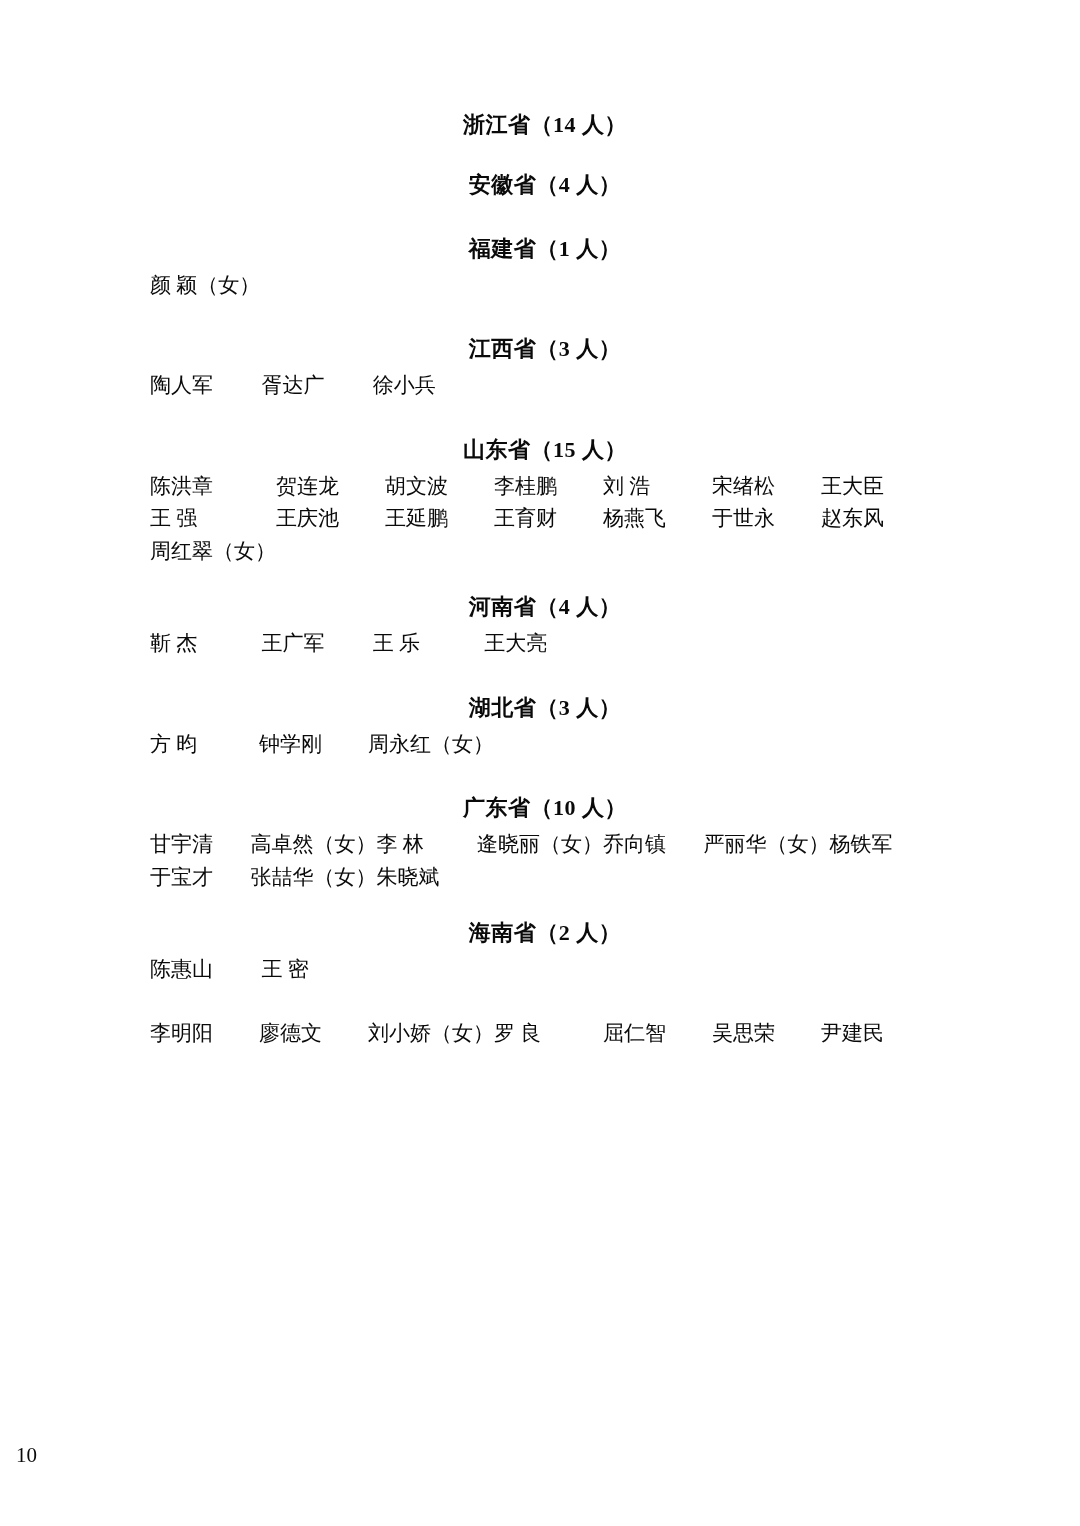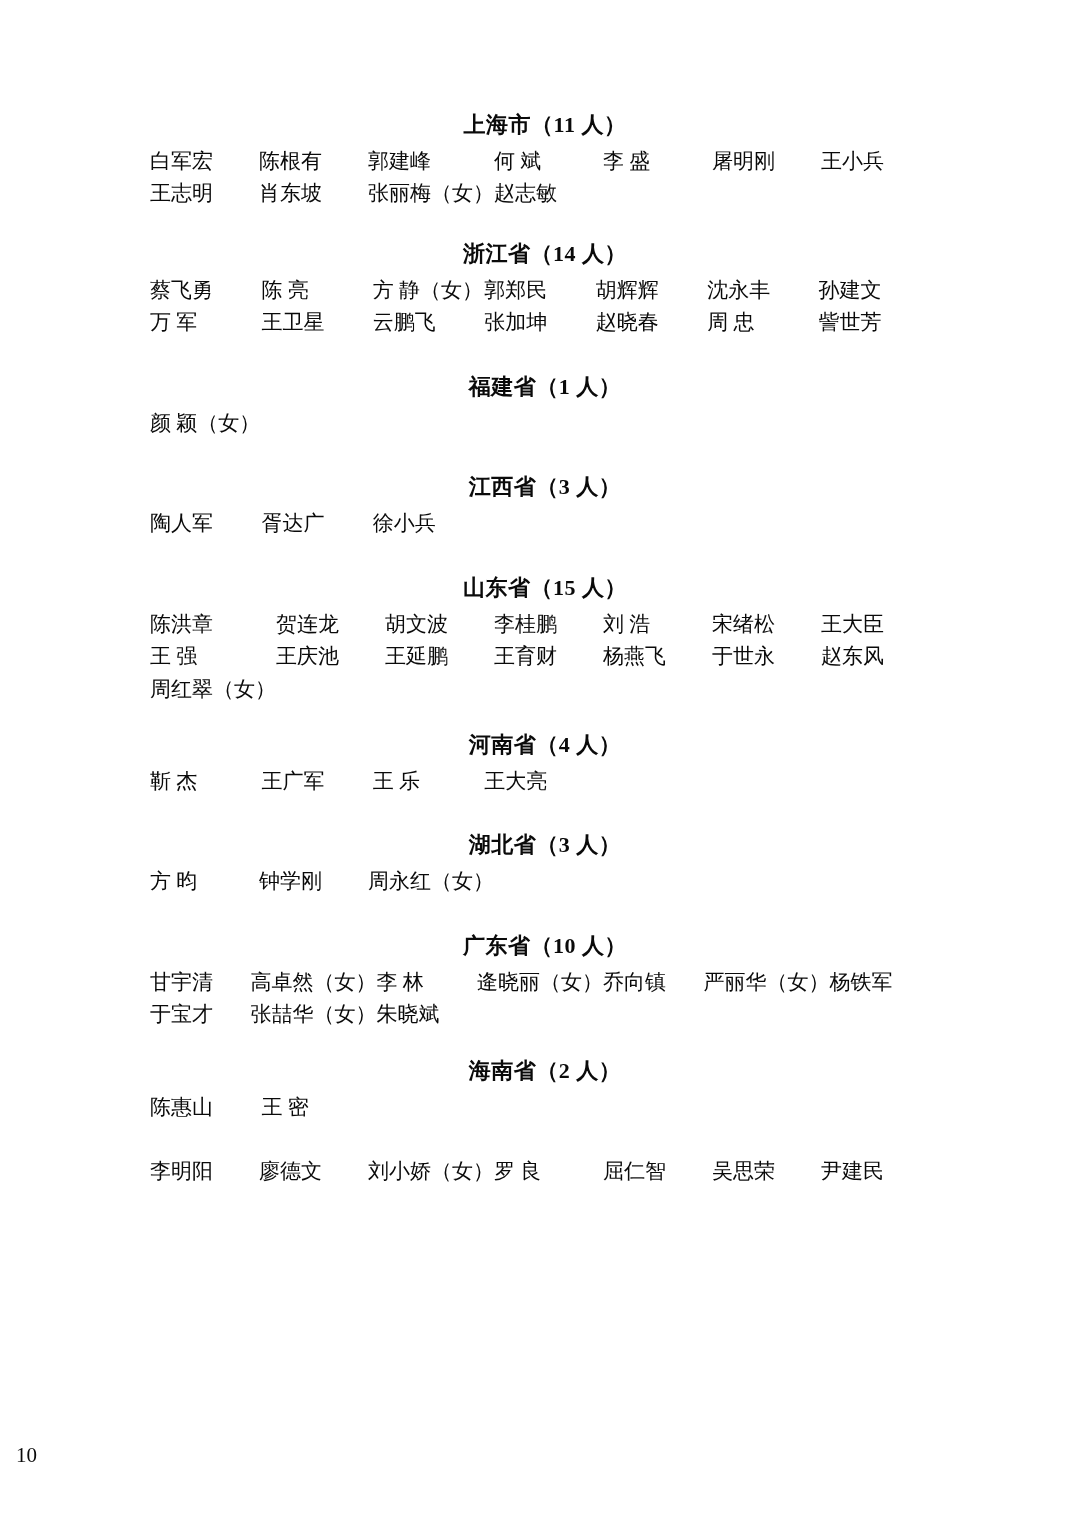"上海市（11 人）" div.section { html: <div> <div>上海市（11 人）</div> <div> <span>白军宏</span> <span>陈根有</span> <span>郭建峰</span> <span>何 斌</span> <span>李 盛</span> <span>屠明刚</span> <span>王小兵</span> <span>王志明</span> <span>肖东坡</span> <span>张丽梅（女）</span> <span>赵志敏</span> </div> </div> -> none }
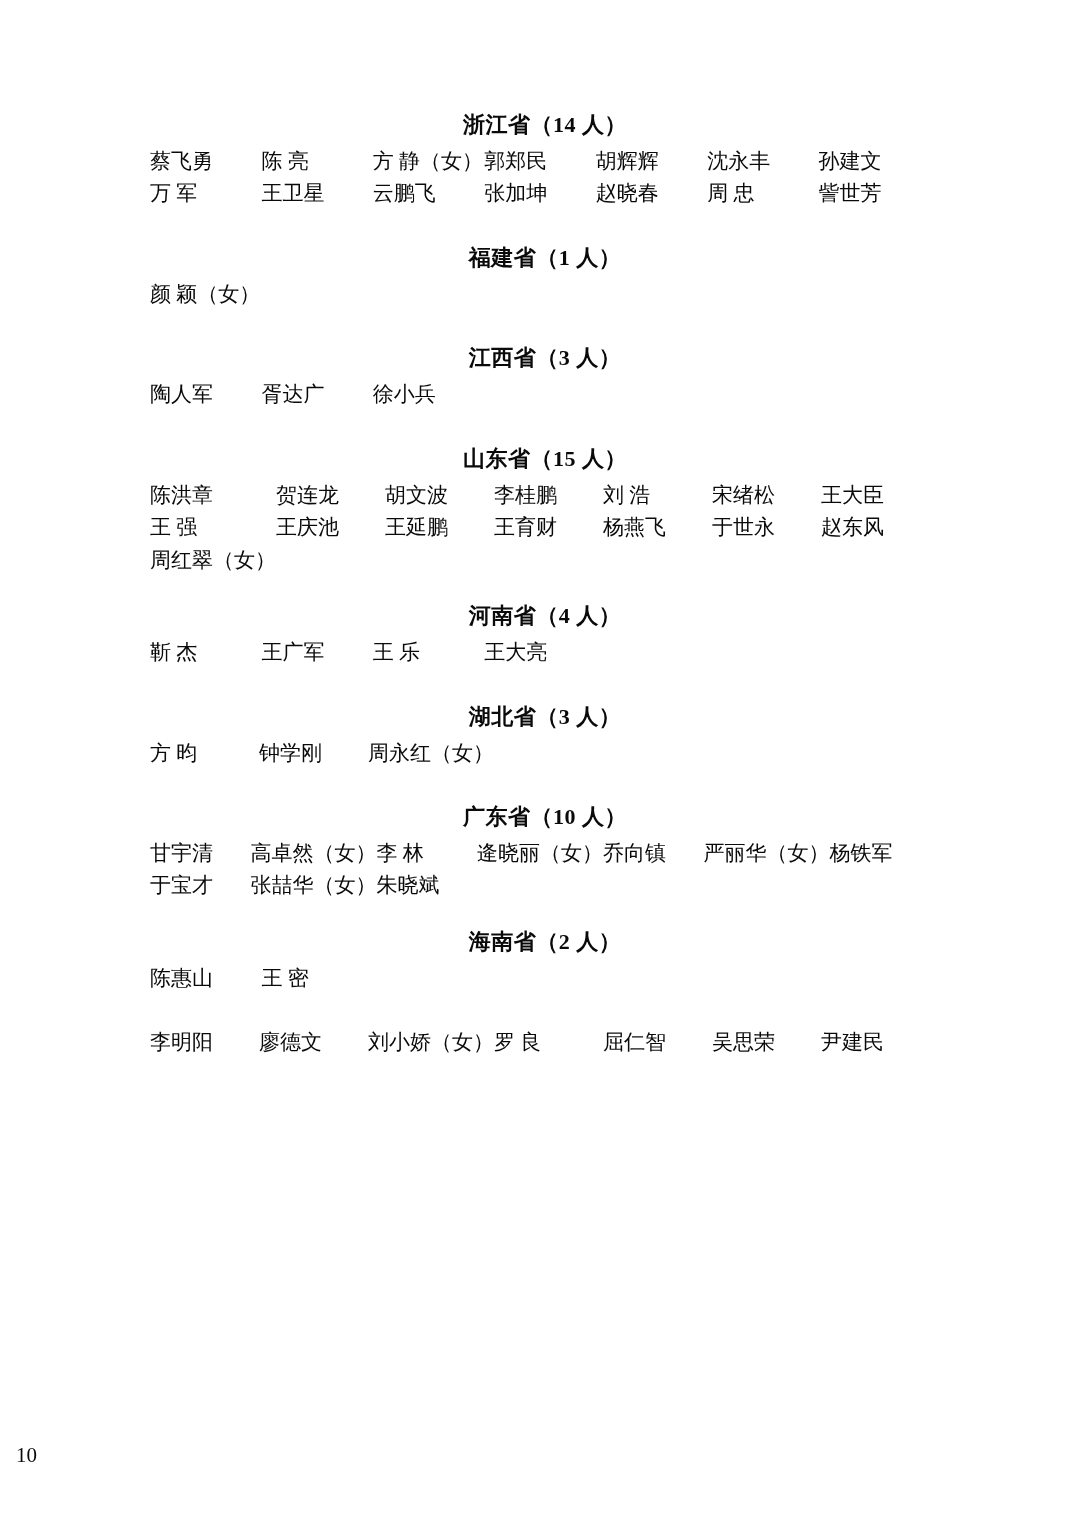"蔡飞勇" div.names-grid { html: <div> <span>蔡飞勇</span> <span>陈 亮</span> <span>方 静（女）</span> <span>郭郑民</span> <span>胡辉辉</span> <span>沈永丰</span> <span>孙建文</span> <span>万 军</span> <span>王卫星</span> <span>云鹏飞</span> <span>张加坤</span> <span>赵晓春</span> <span>周 忠</span> <span>訾世芳</span> </div> -> none }
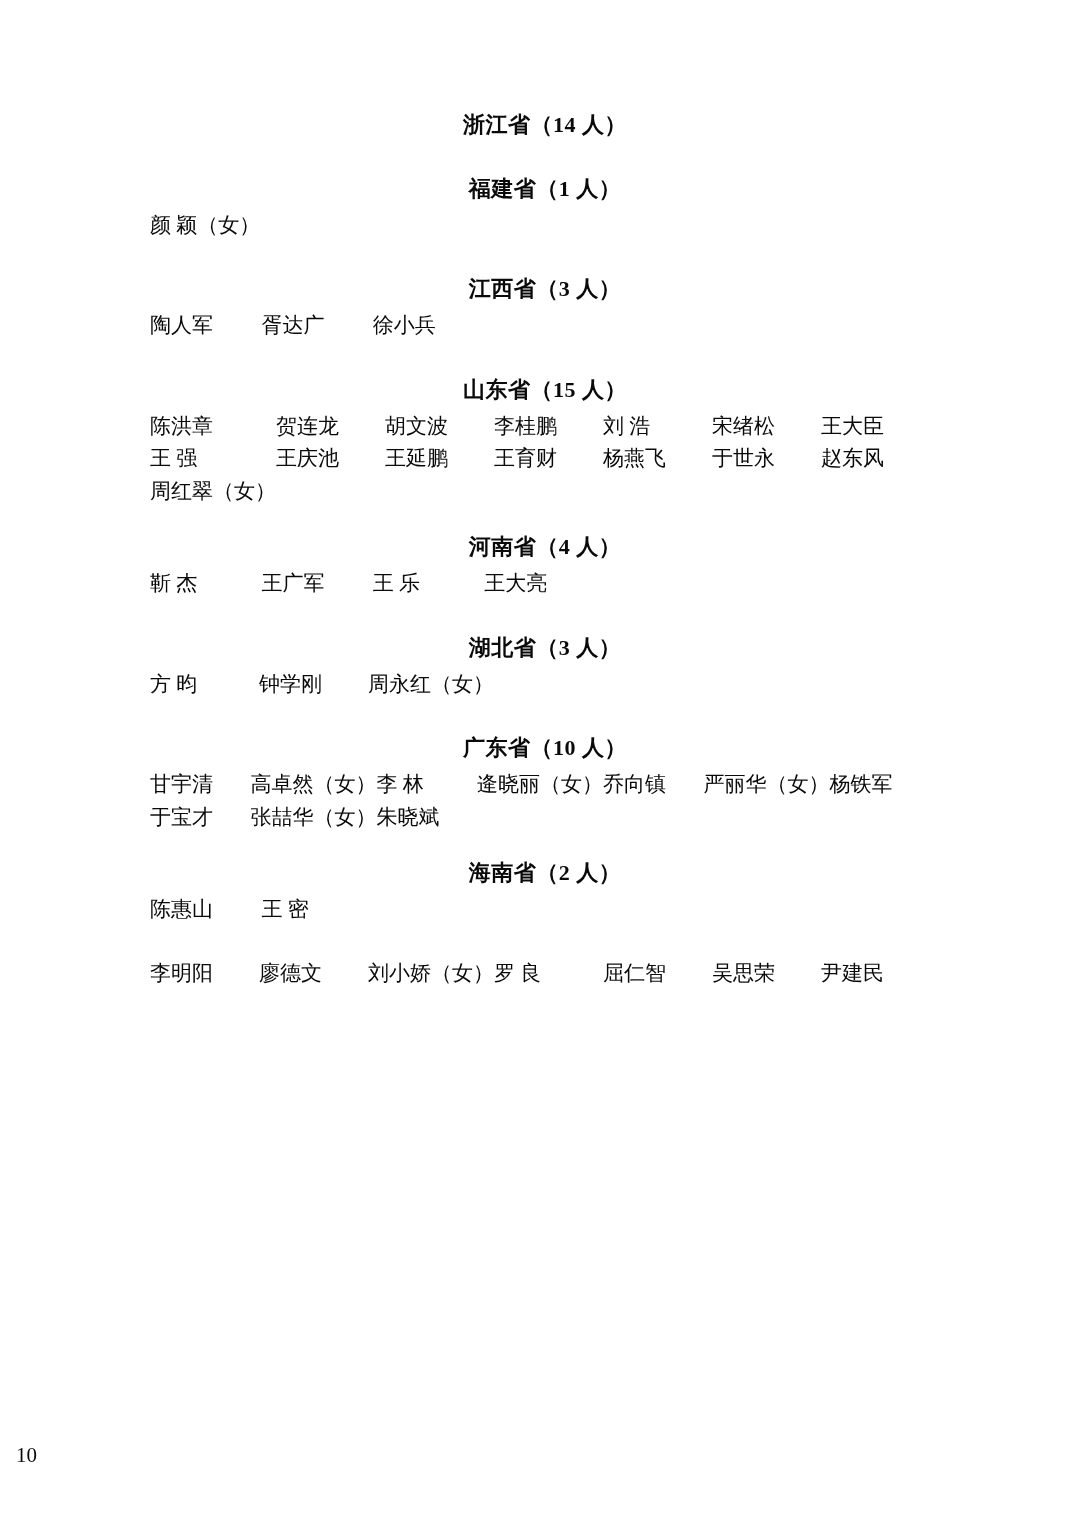"安徽省（4 人）" div.section-title { html: none -> <div>安徽省（4 人）</div> }
